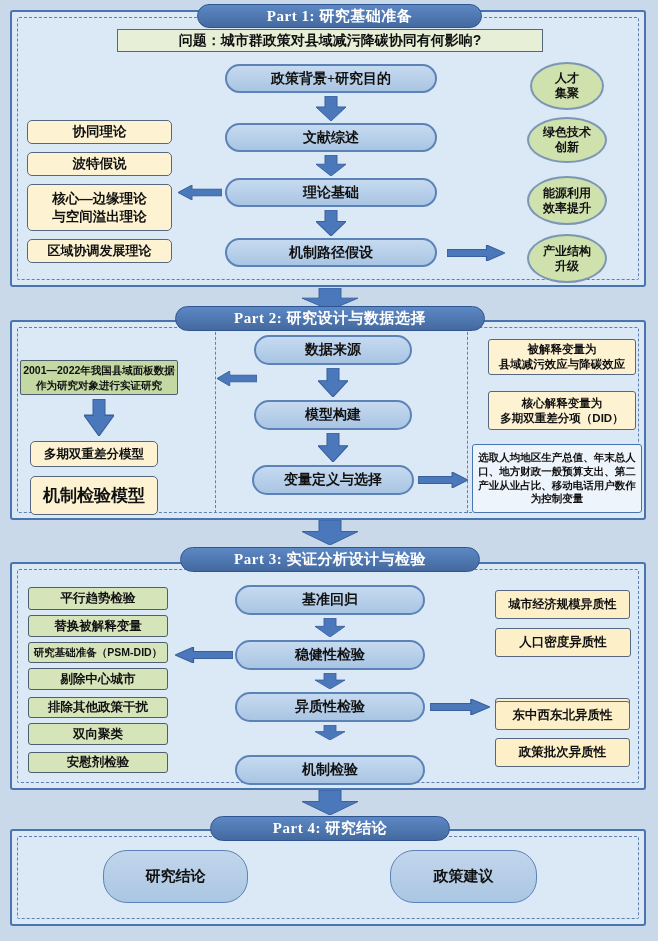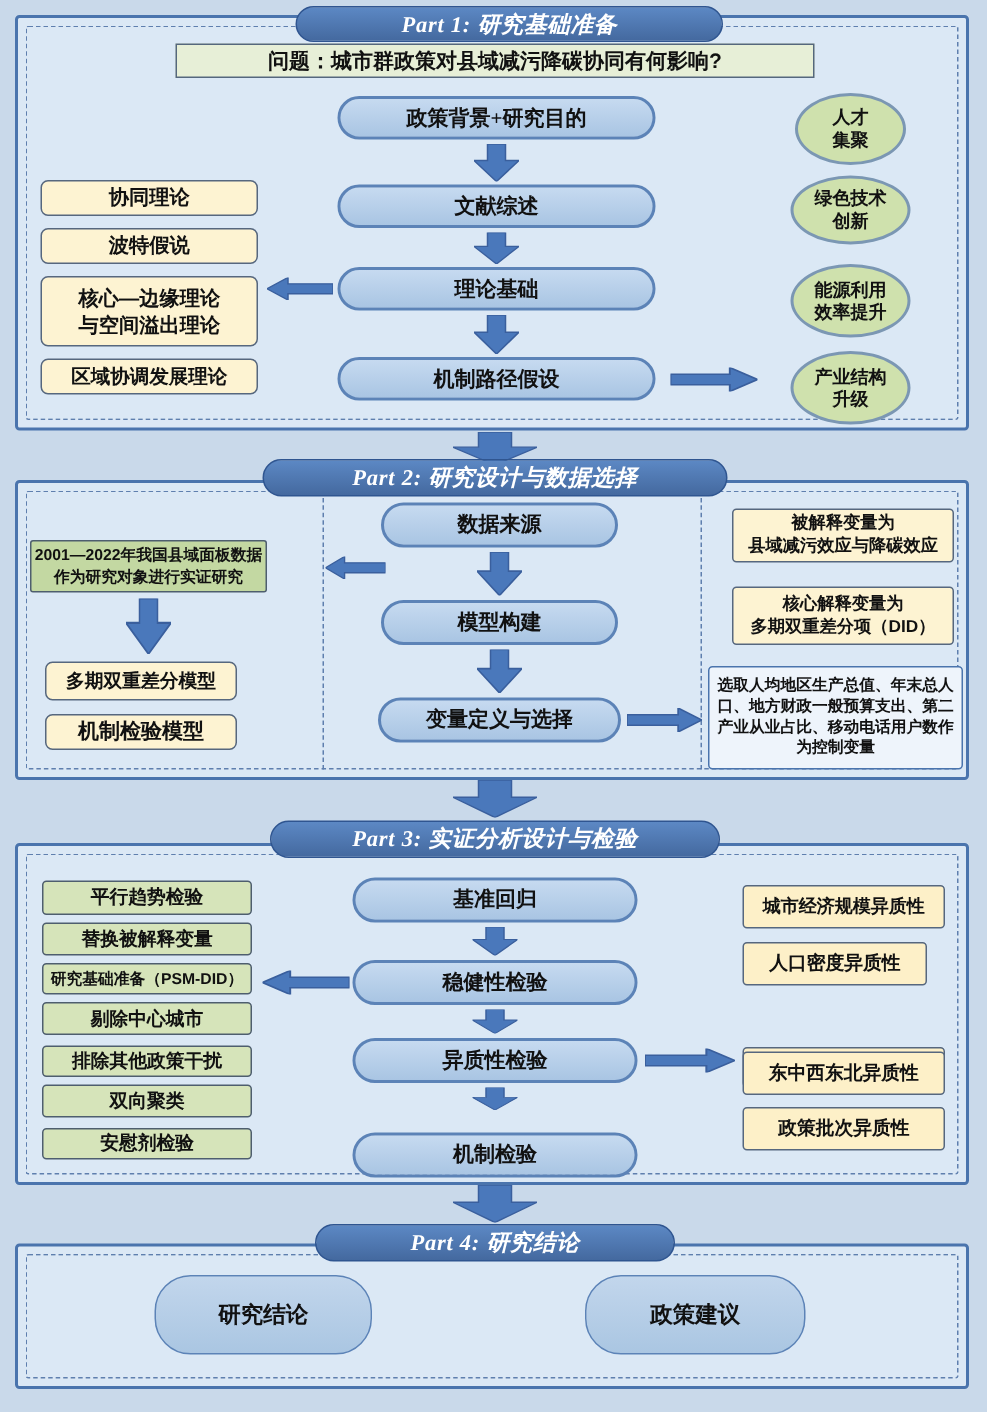"Part 1: 研究基础准备" .pill { font-style: italic -> none }
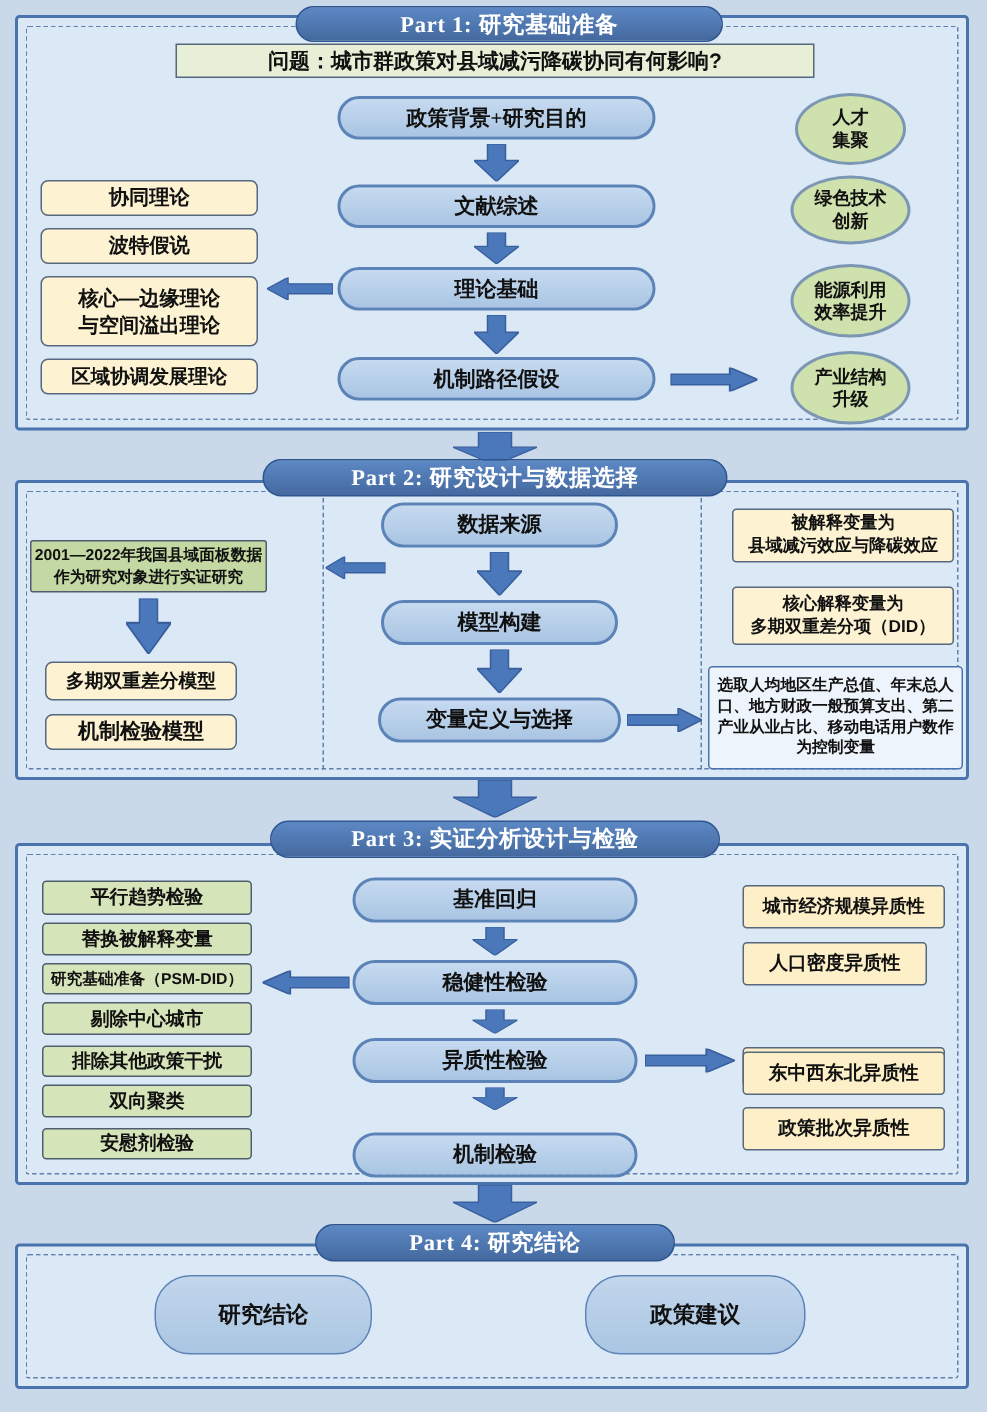"机制检验模型" div.abs { font-size: 14px -> 17px; height: 24px -> 39px }
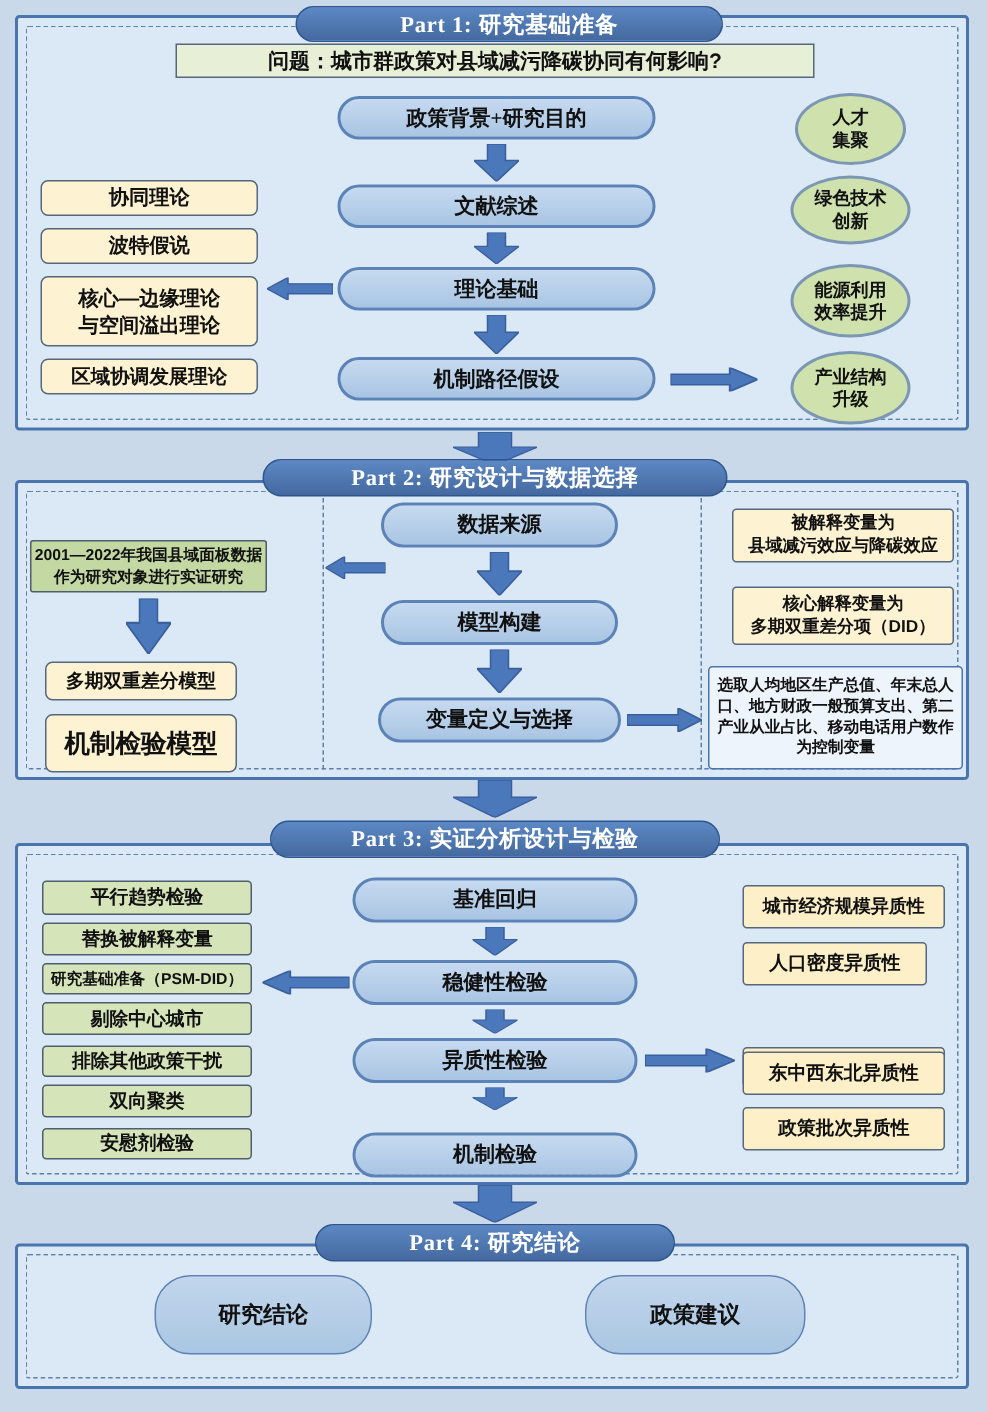"人口密度异质性" div.abs { width: 123px -> 136px }
